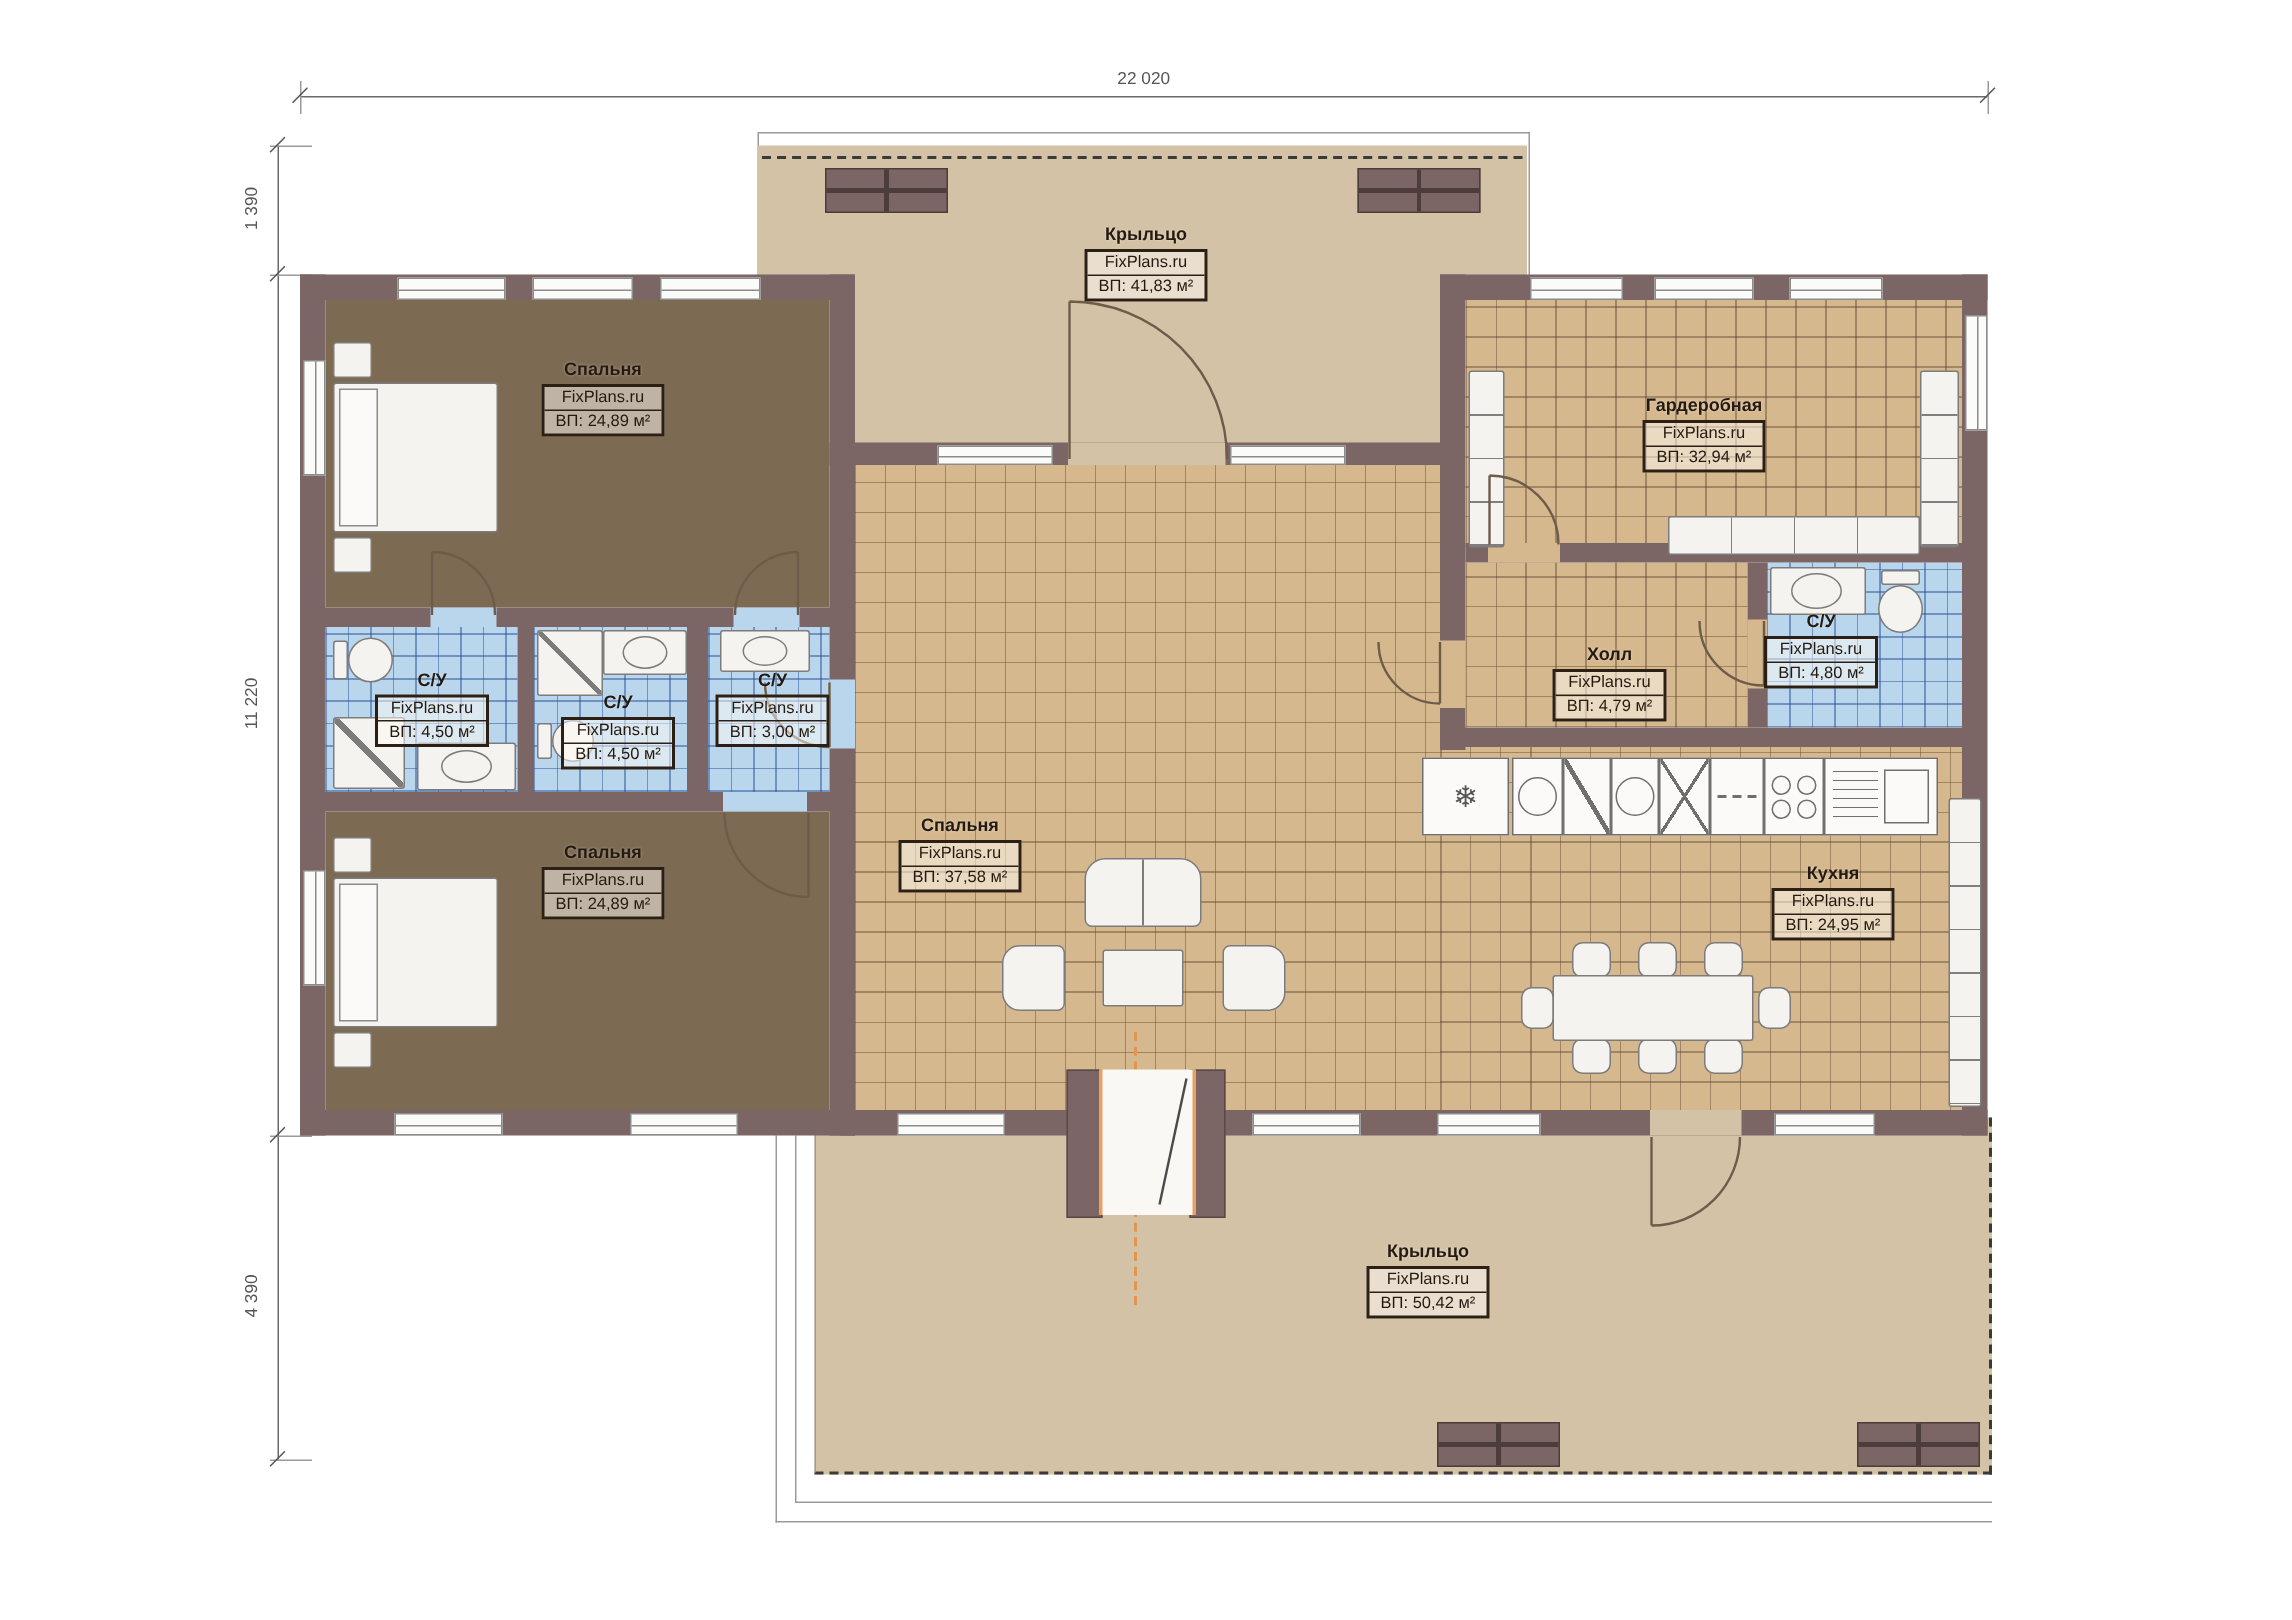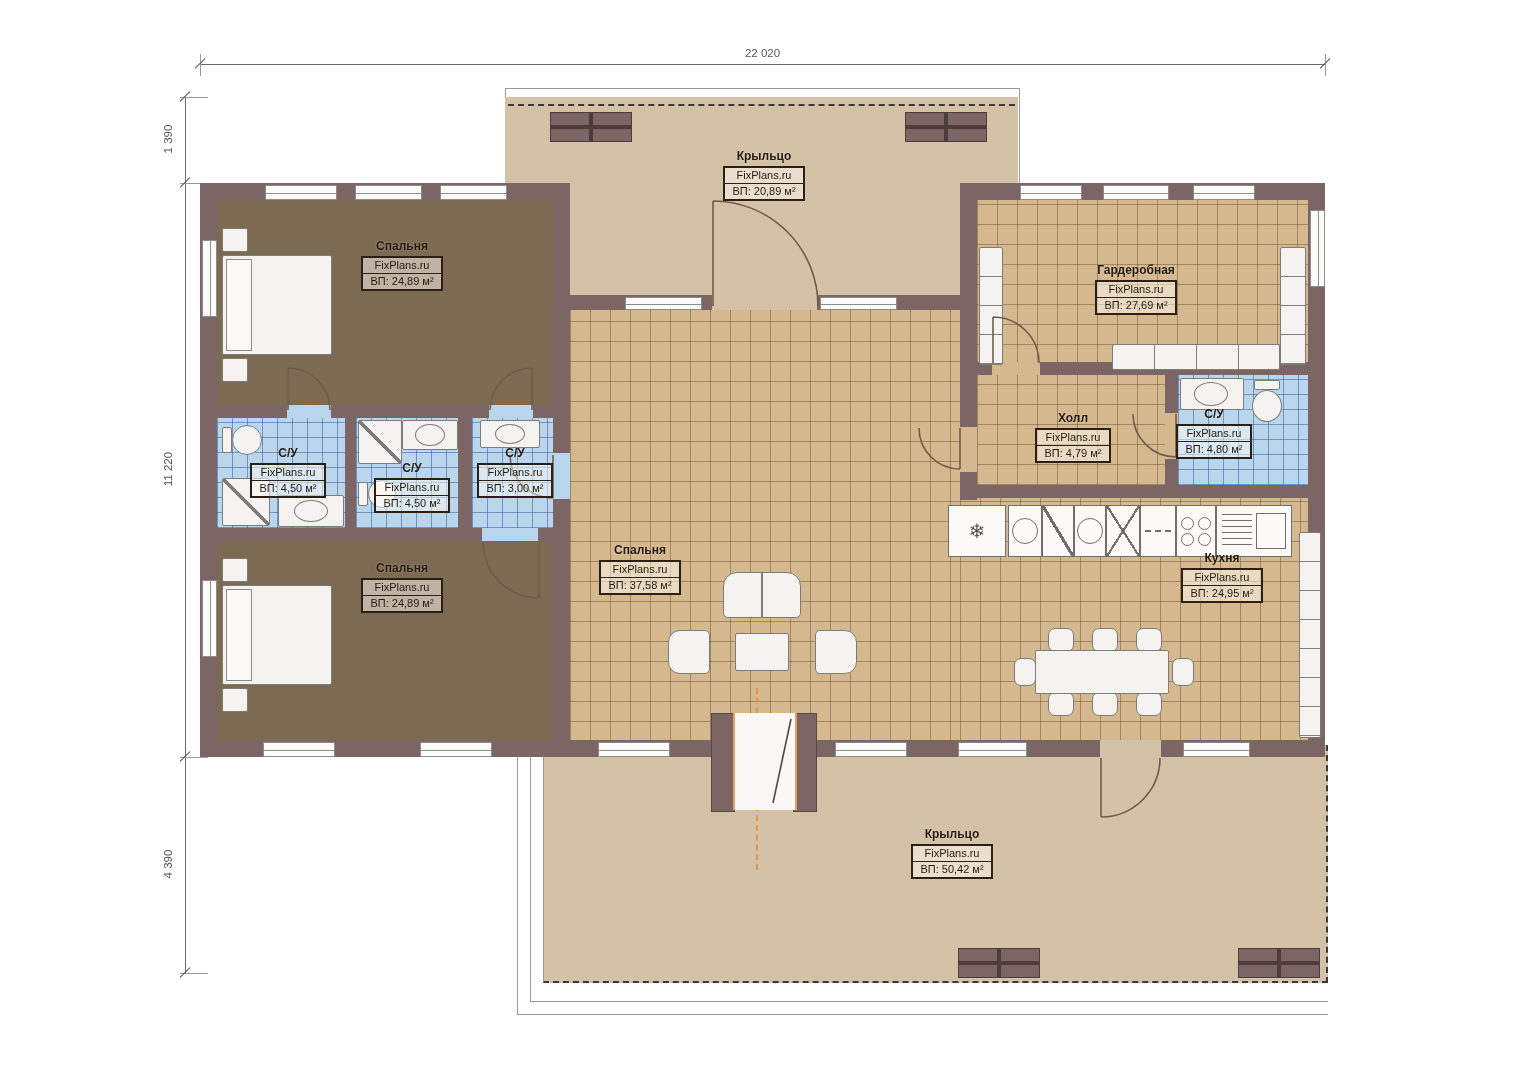"ВП: 20,89 м²" div { text: 20,89 -> 41,83 }
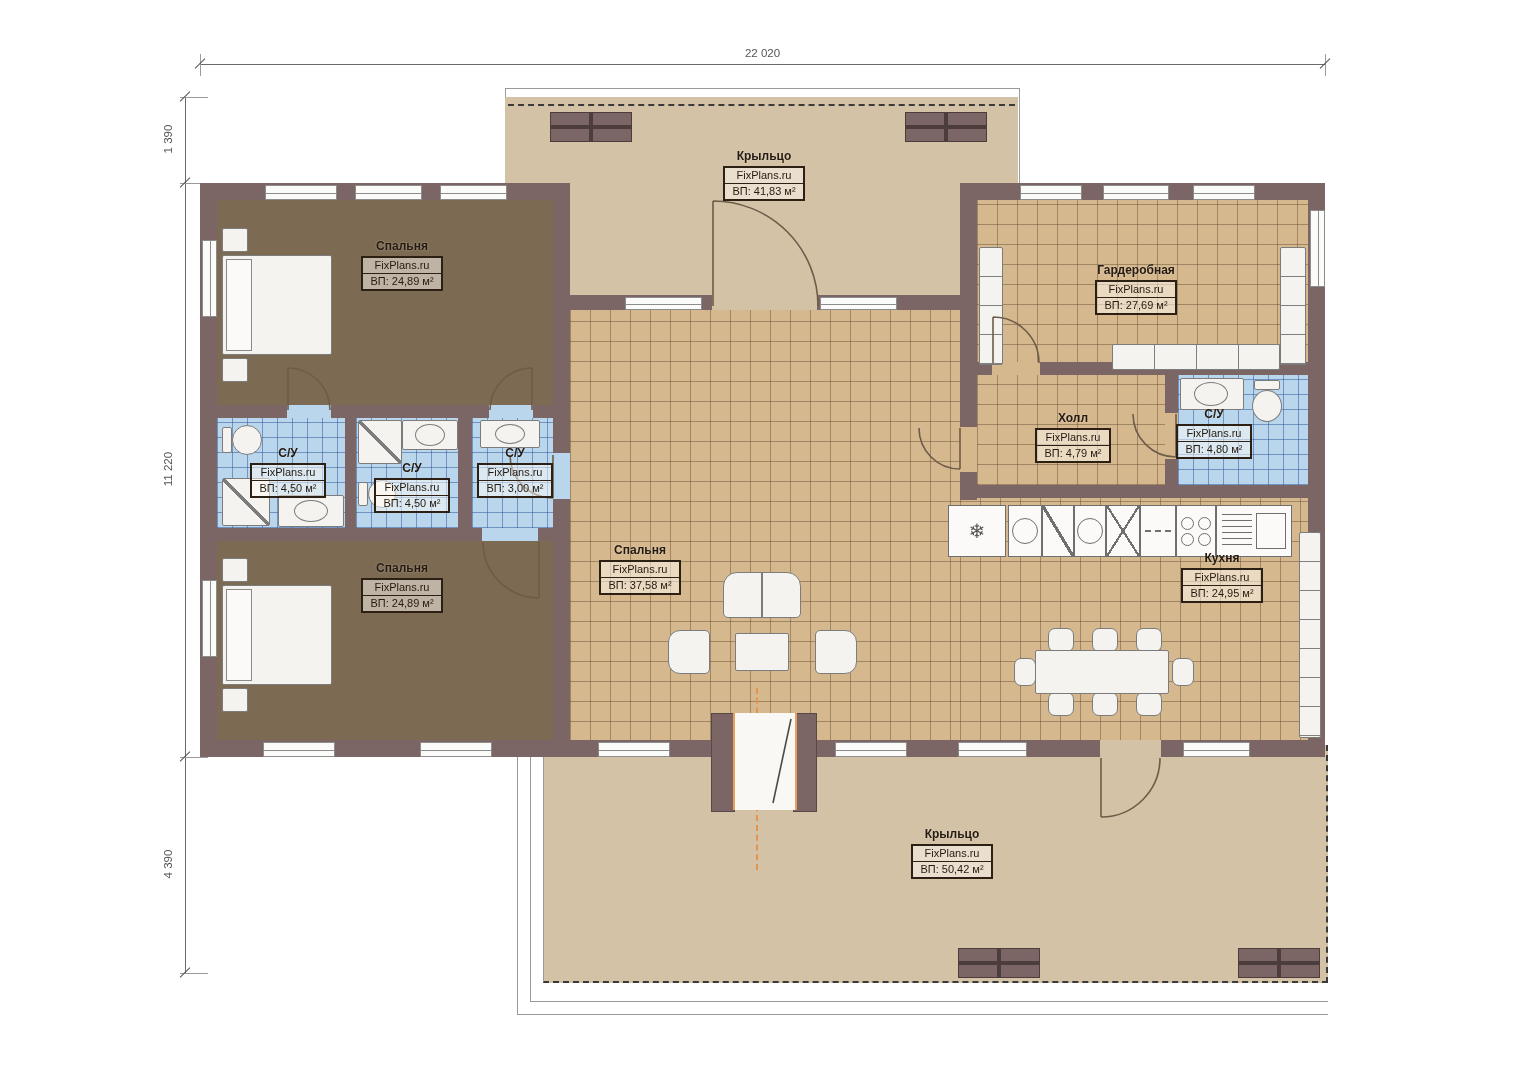"ВП: 27,69 м²" div { text: 27,69 -> 32,94 }
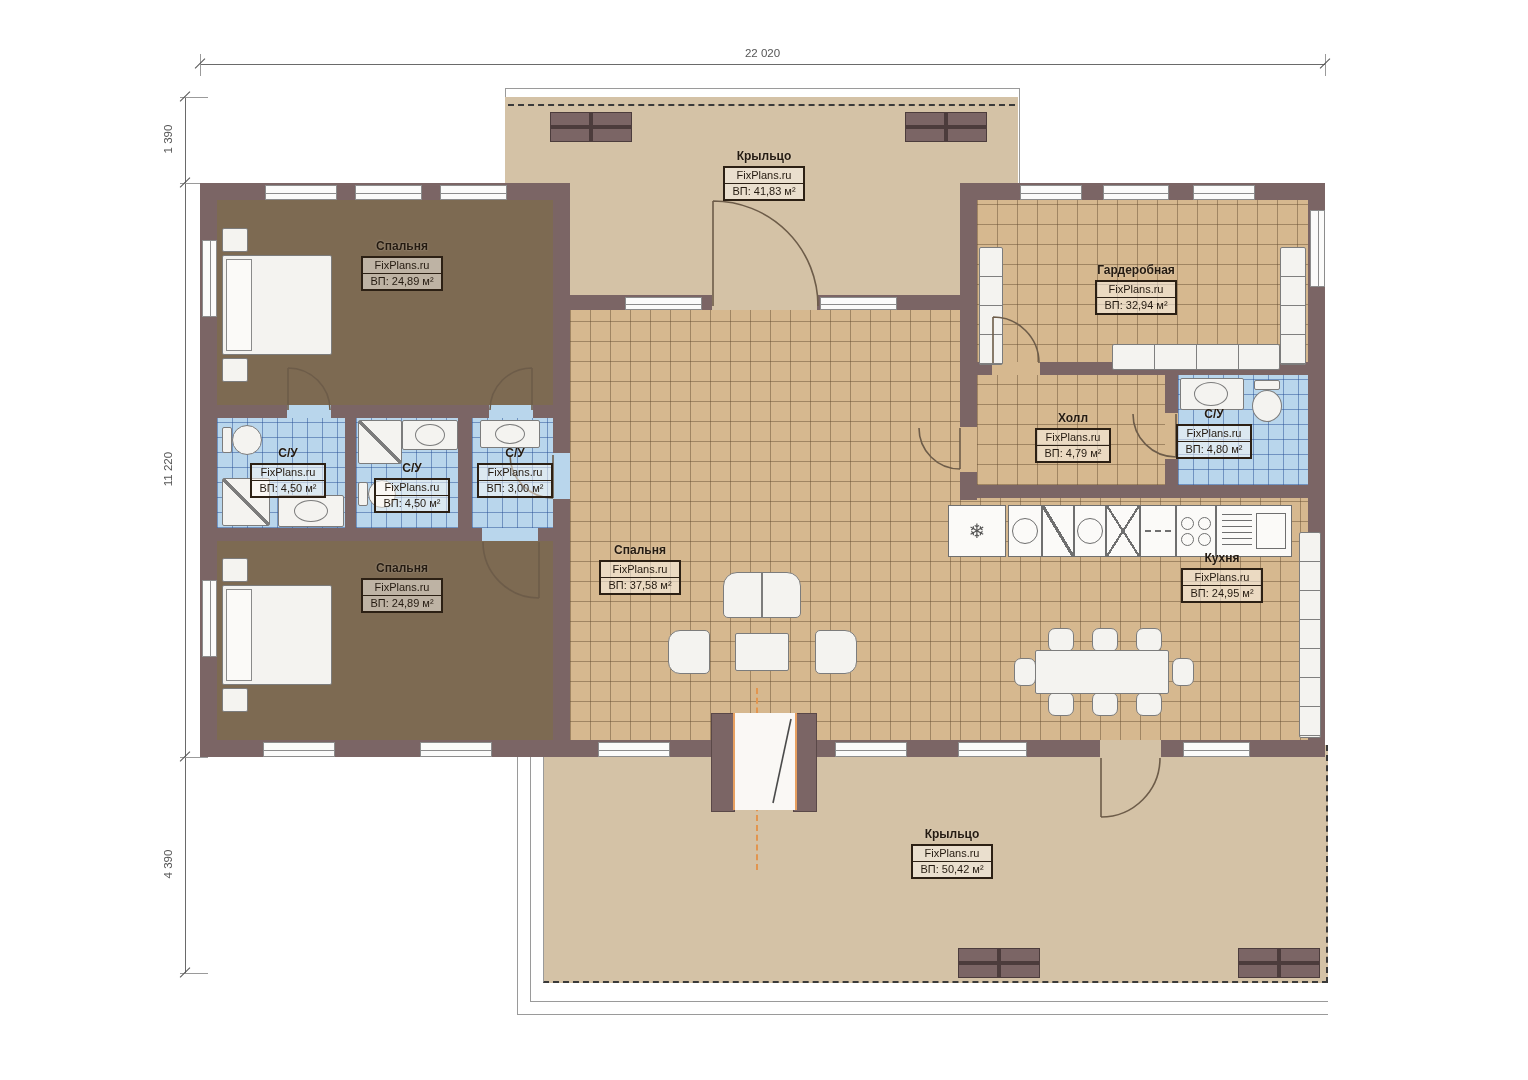"Холл" div.rlabel { top: 412px -> 430px }
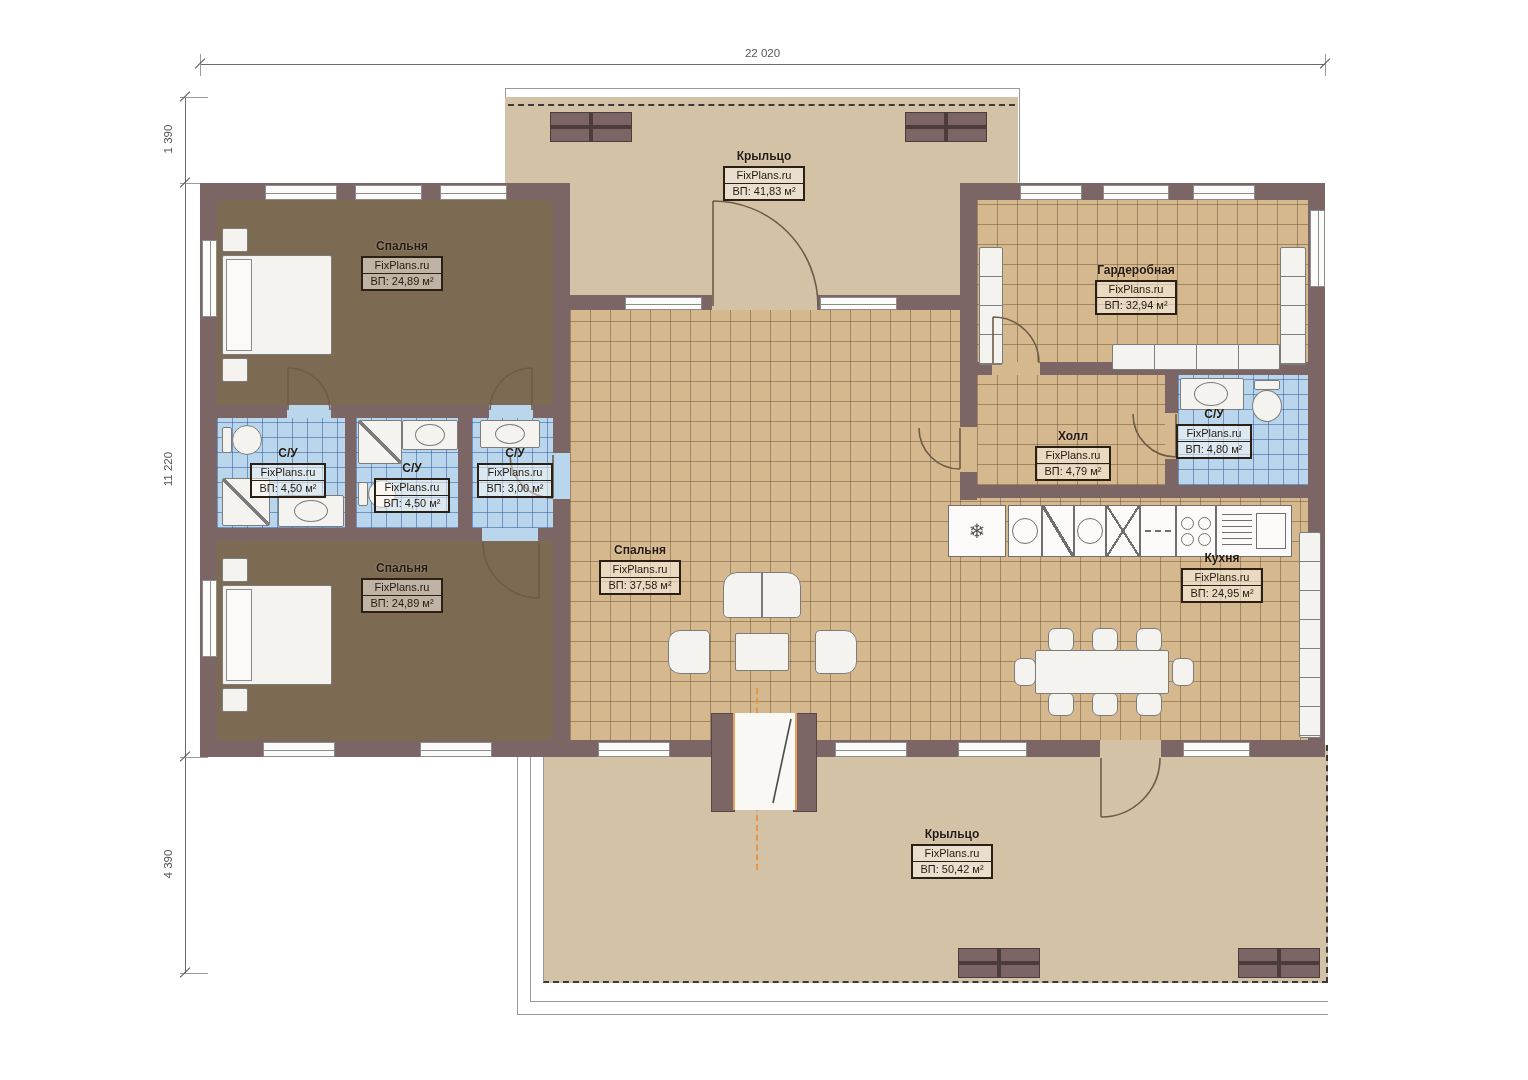"Кухня" div.rlabel { top: 552px -> 576px }
